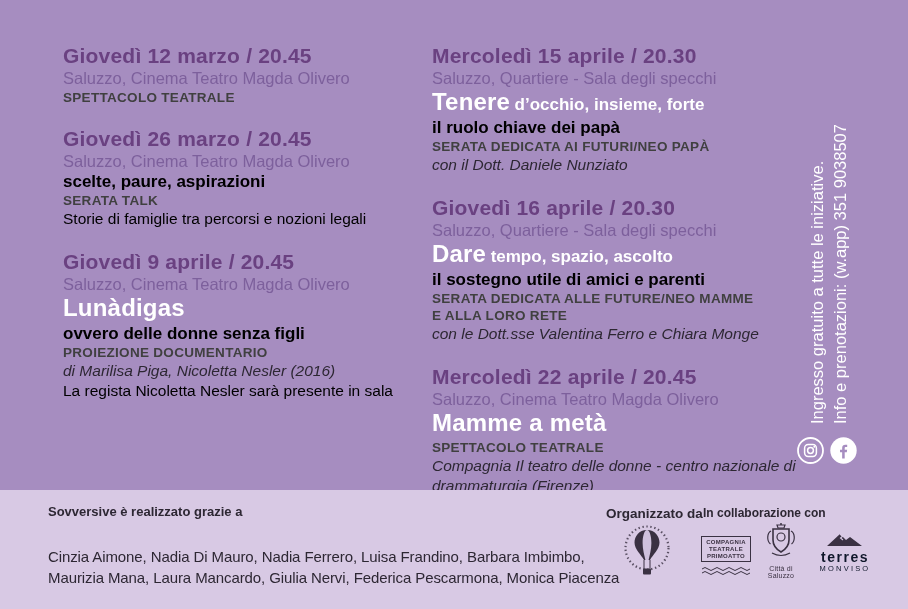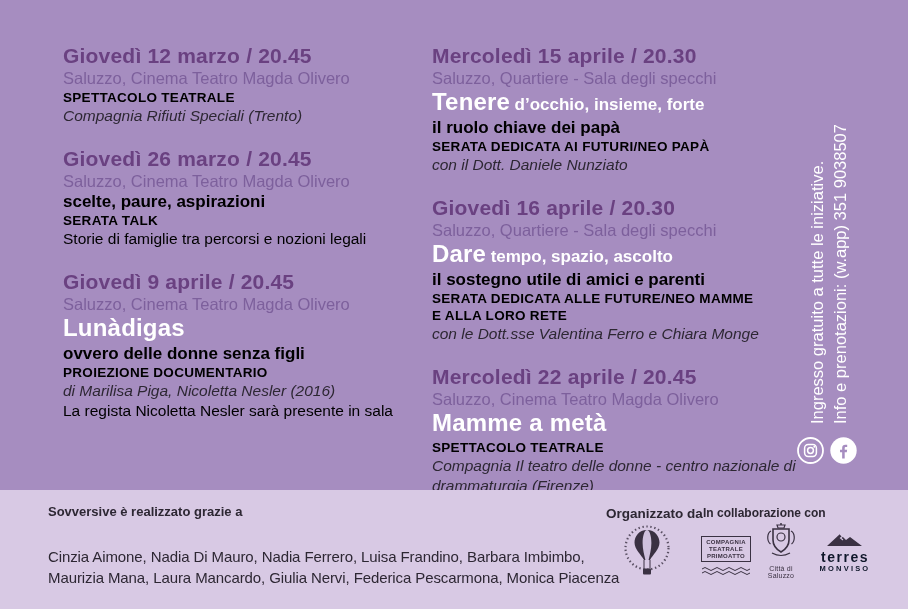"SPETTACOLO TEATRALE" .ev-cat { color: #000000 -> #404040 }
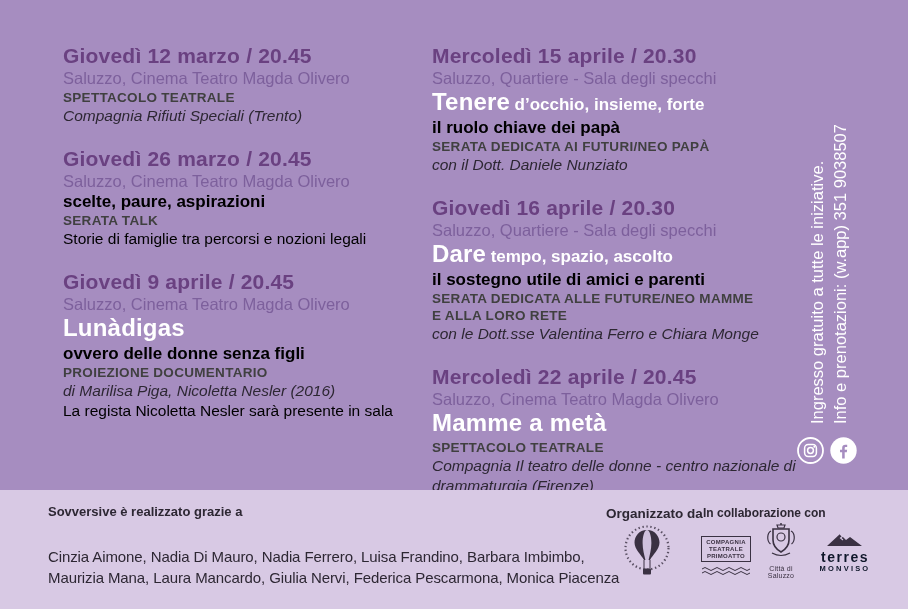"Compagnia Rifiuti Speciali (Trento)" div.ev-italic { html: <div>Compagnia Rifiuti Speciali (Trento)</div> -> none }
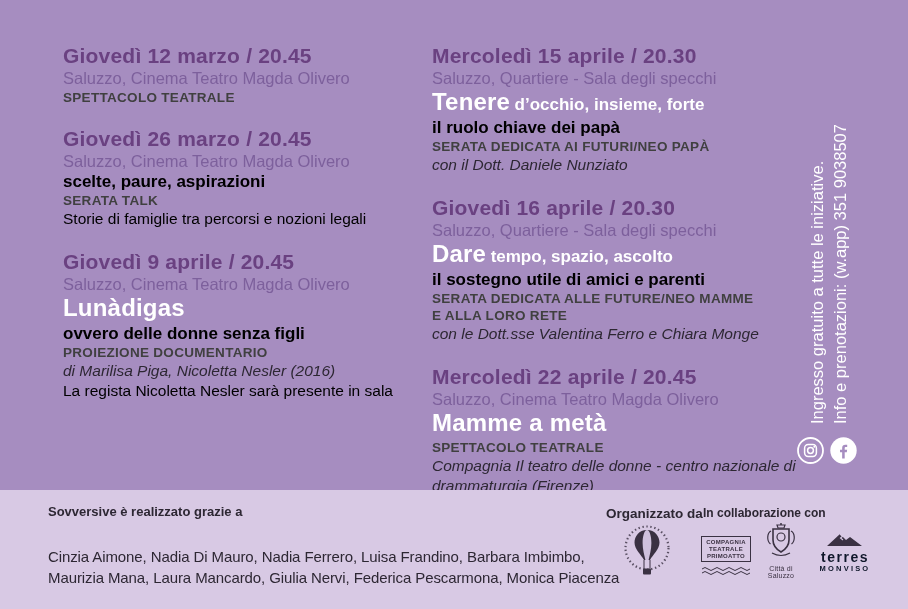"MONVISO" .terres-sub { font-weight: 700 -> 400 }
